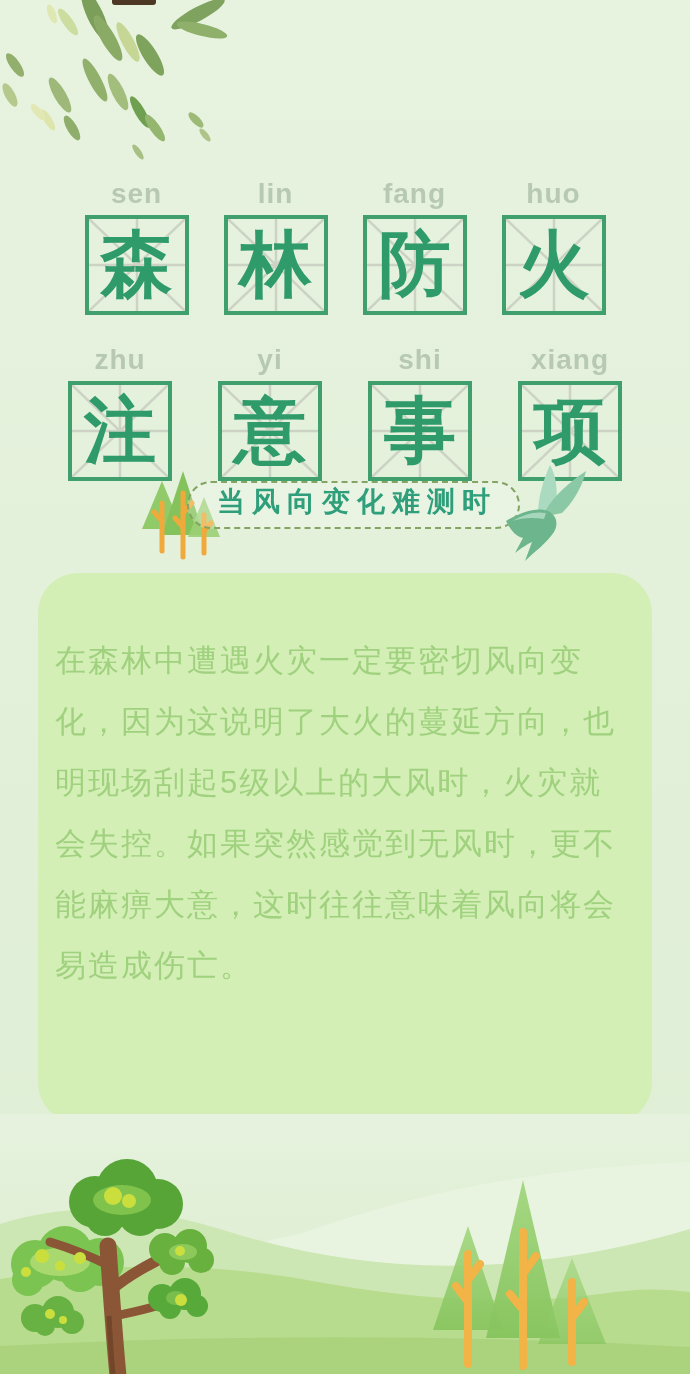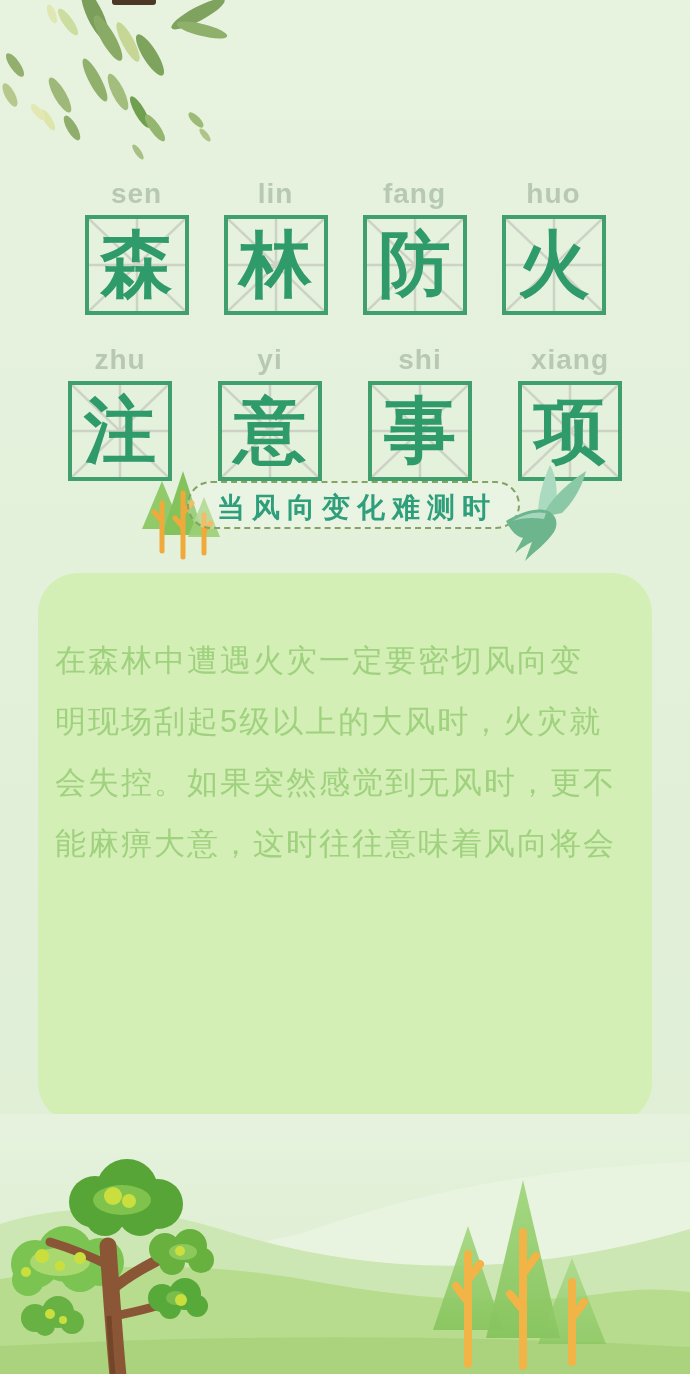"当风向变化难测时" .banner-pill { align-items: flex-end -> flex-start }
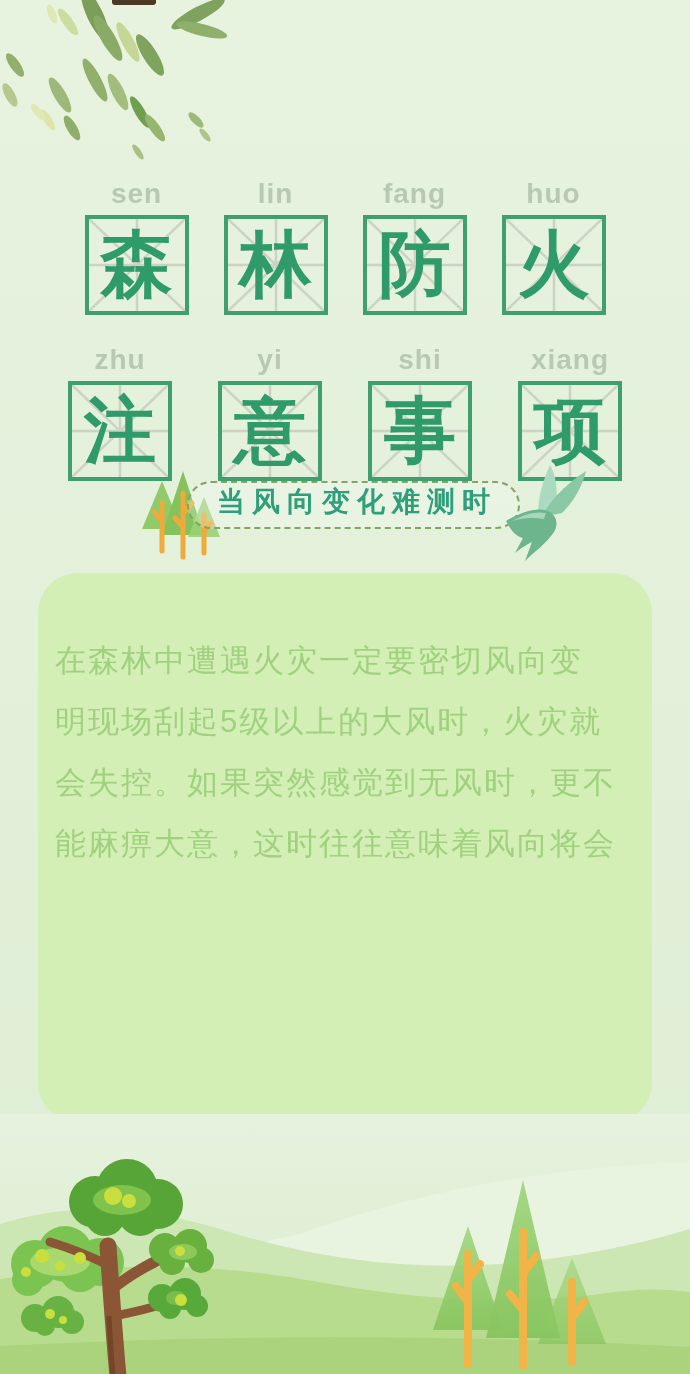"化，因为这说明了大火的蔓延方向，也" div.body-line { html: none -> <div>化，因为这说明了大火的蔓延方向，也</div> }
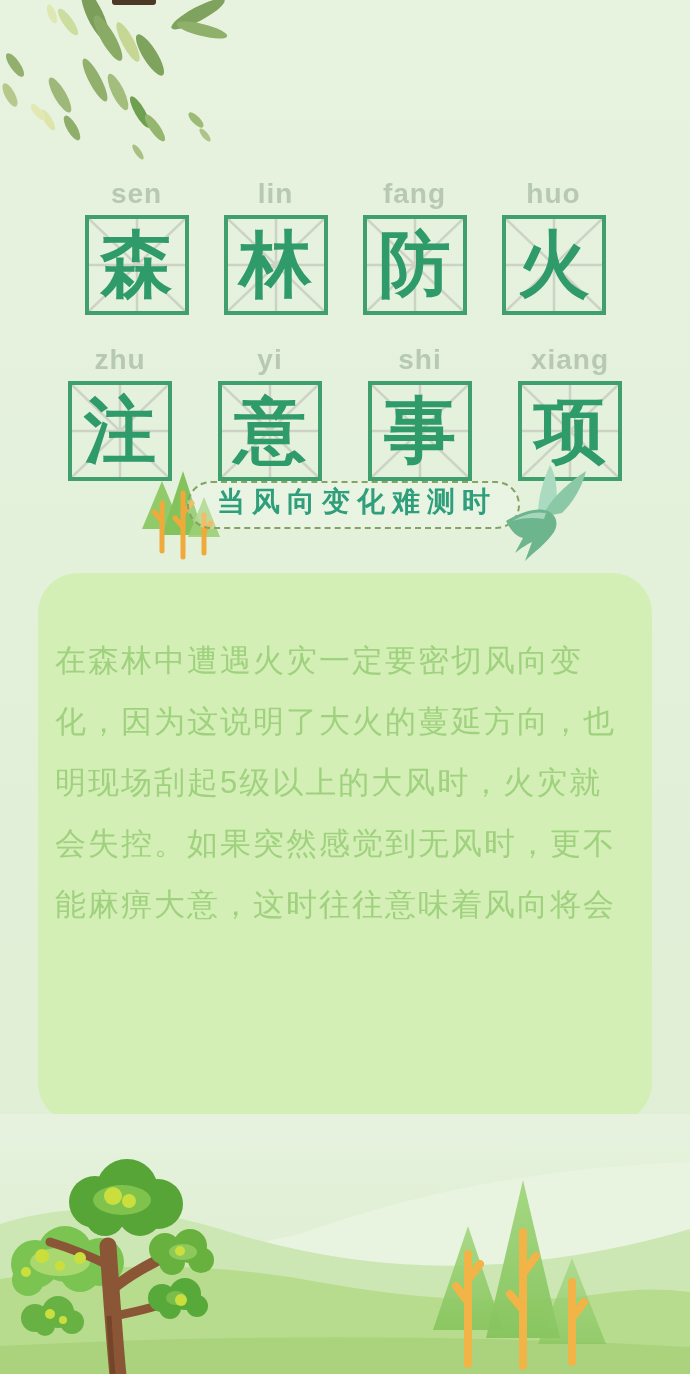"易造成伤亡。" div.body-line { html: none -> <div>易造成伤亡。</div> }
